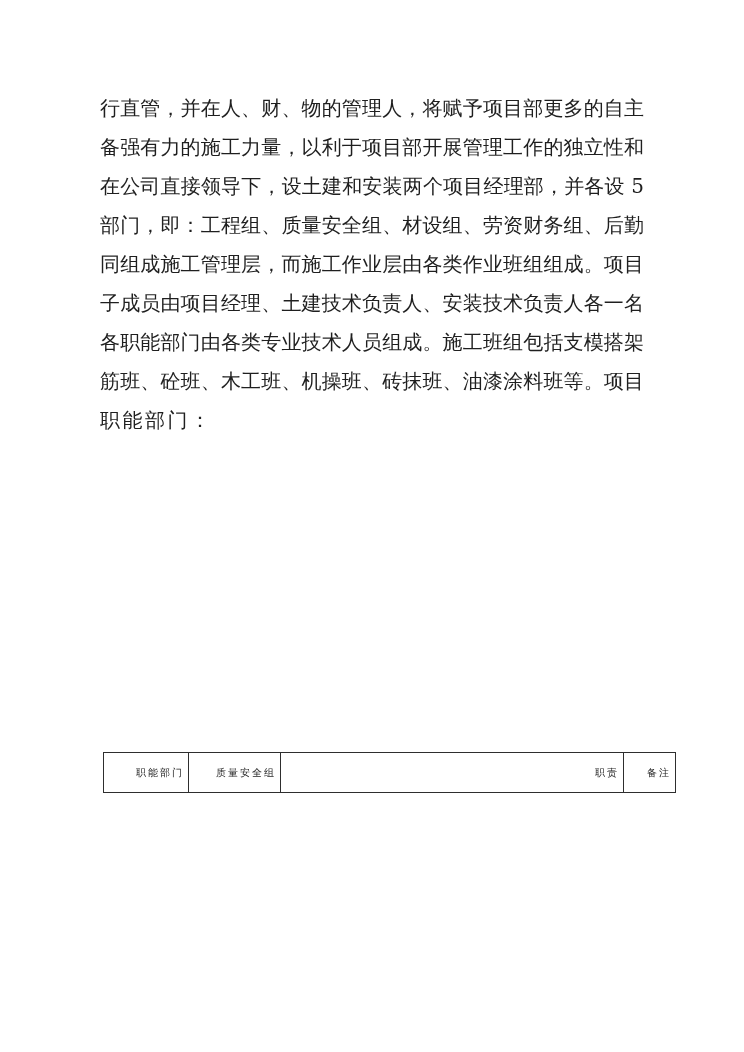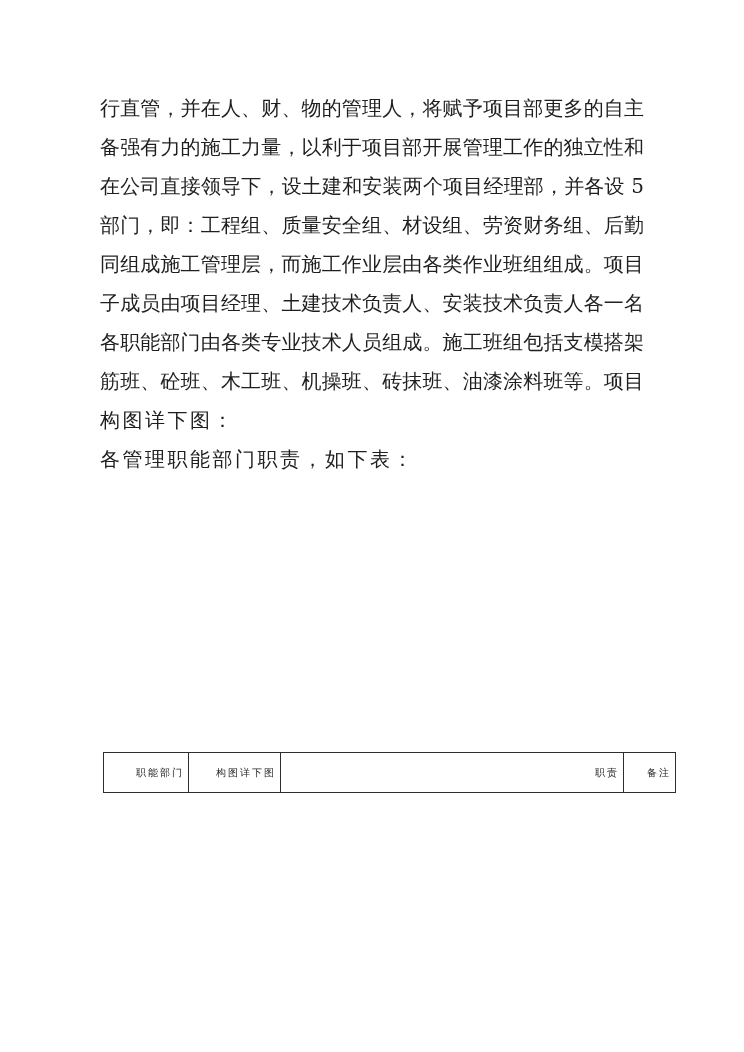"构图详下图：" div.line { text: 构图详下图 -> 职能部门 }
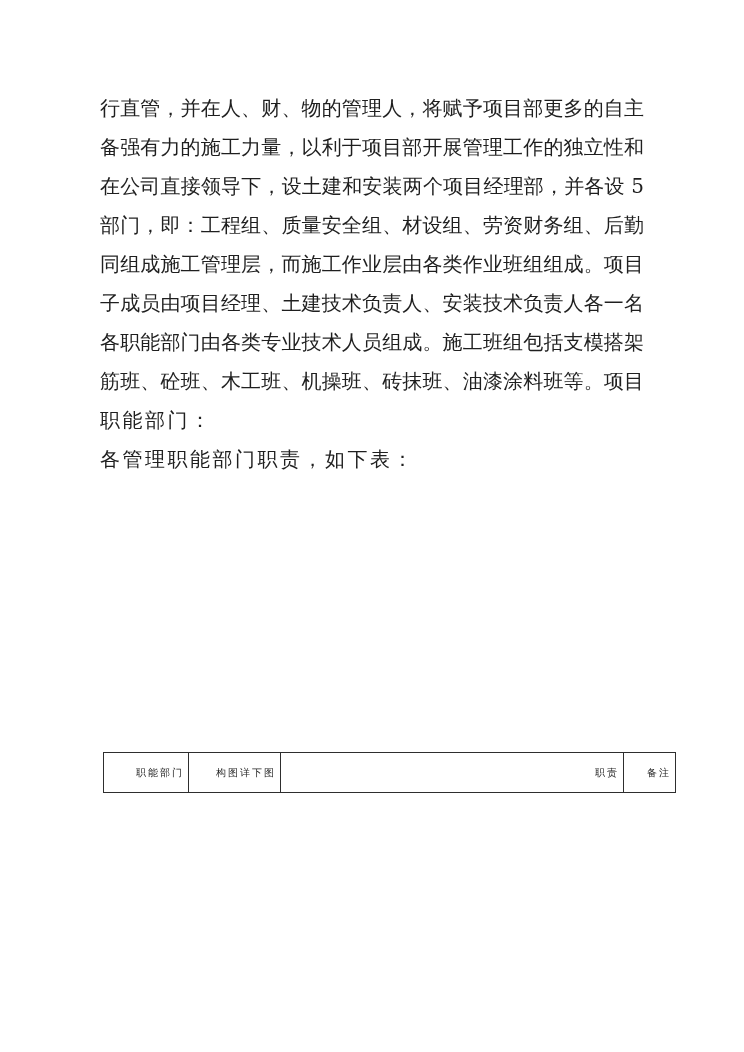"各管理职能部门职责，如下表：" div.line { html: <div>各管理职能部门职责，如下表：</div> -> none }
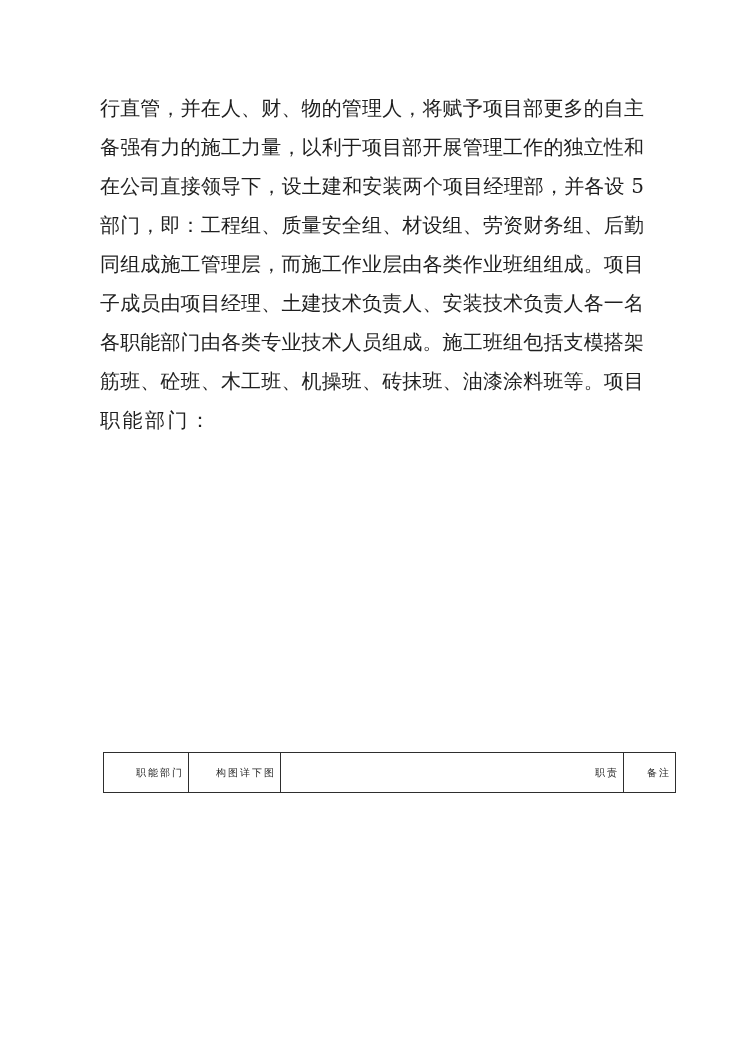"构图详下图" td { text: 构图详下图 -> 质量安全组 }
